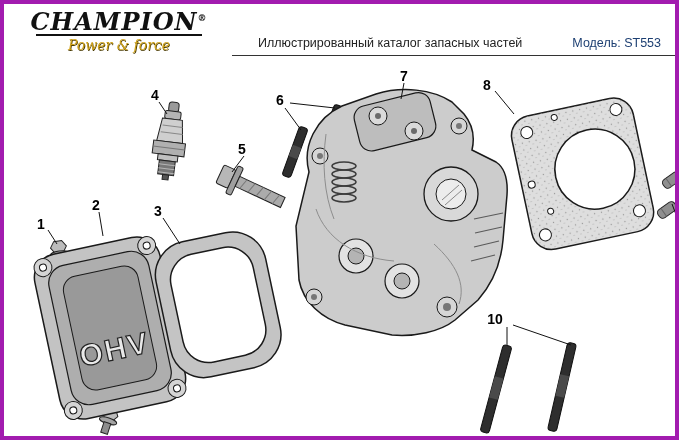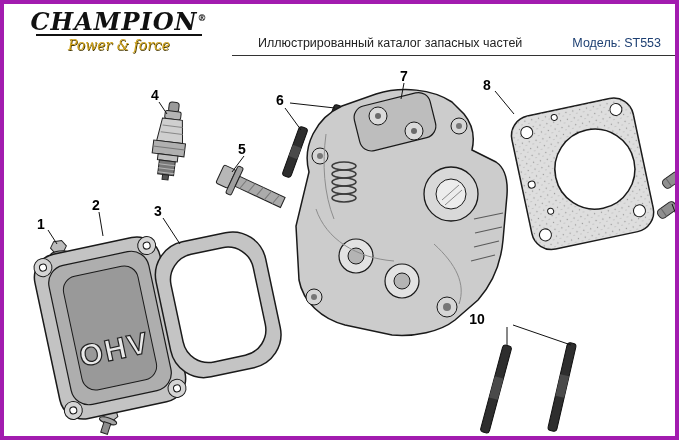"10" span.co { left: 473px -> 491px }
